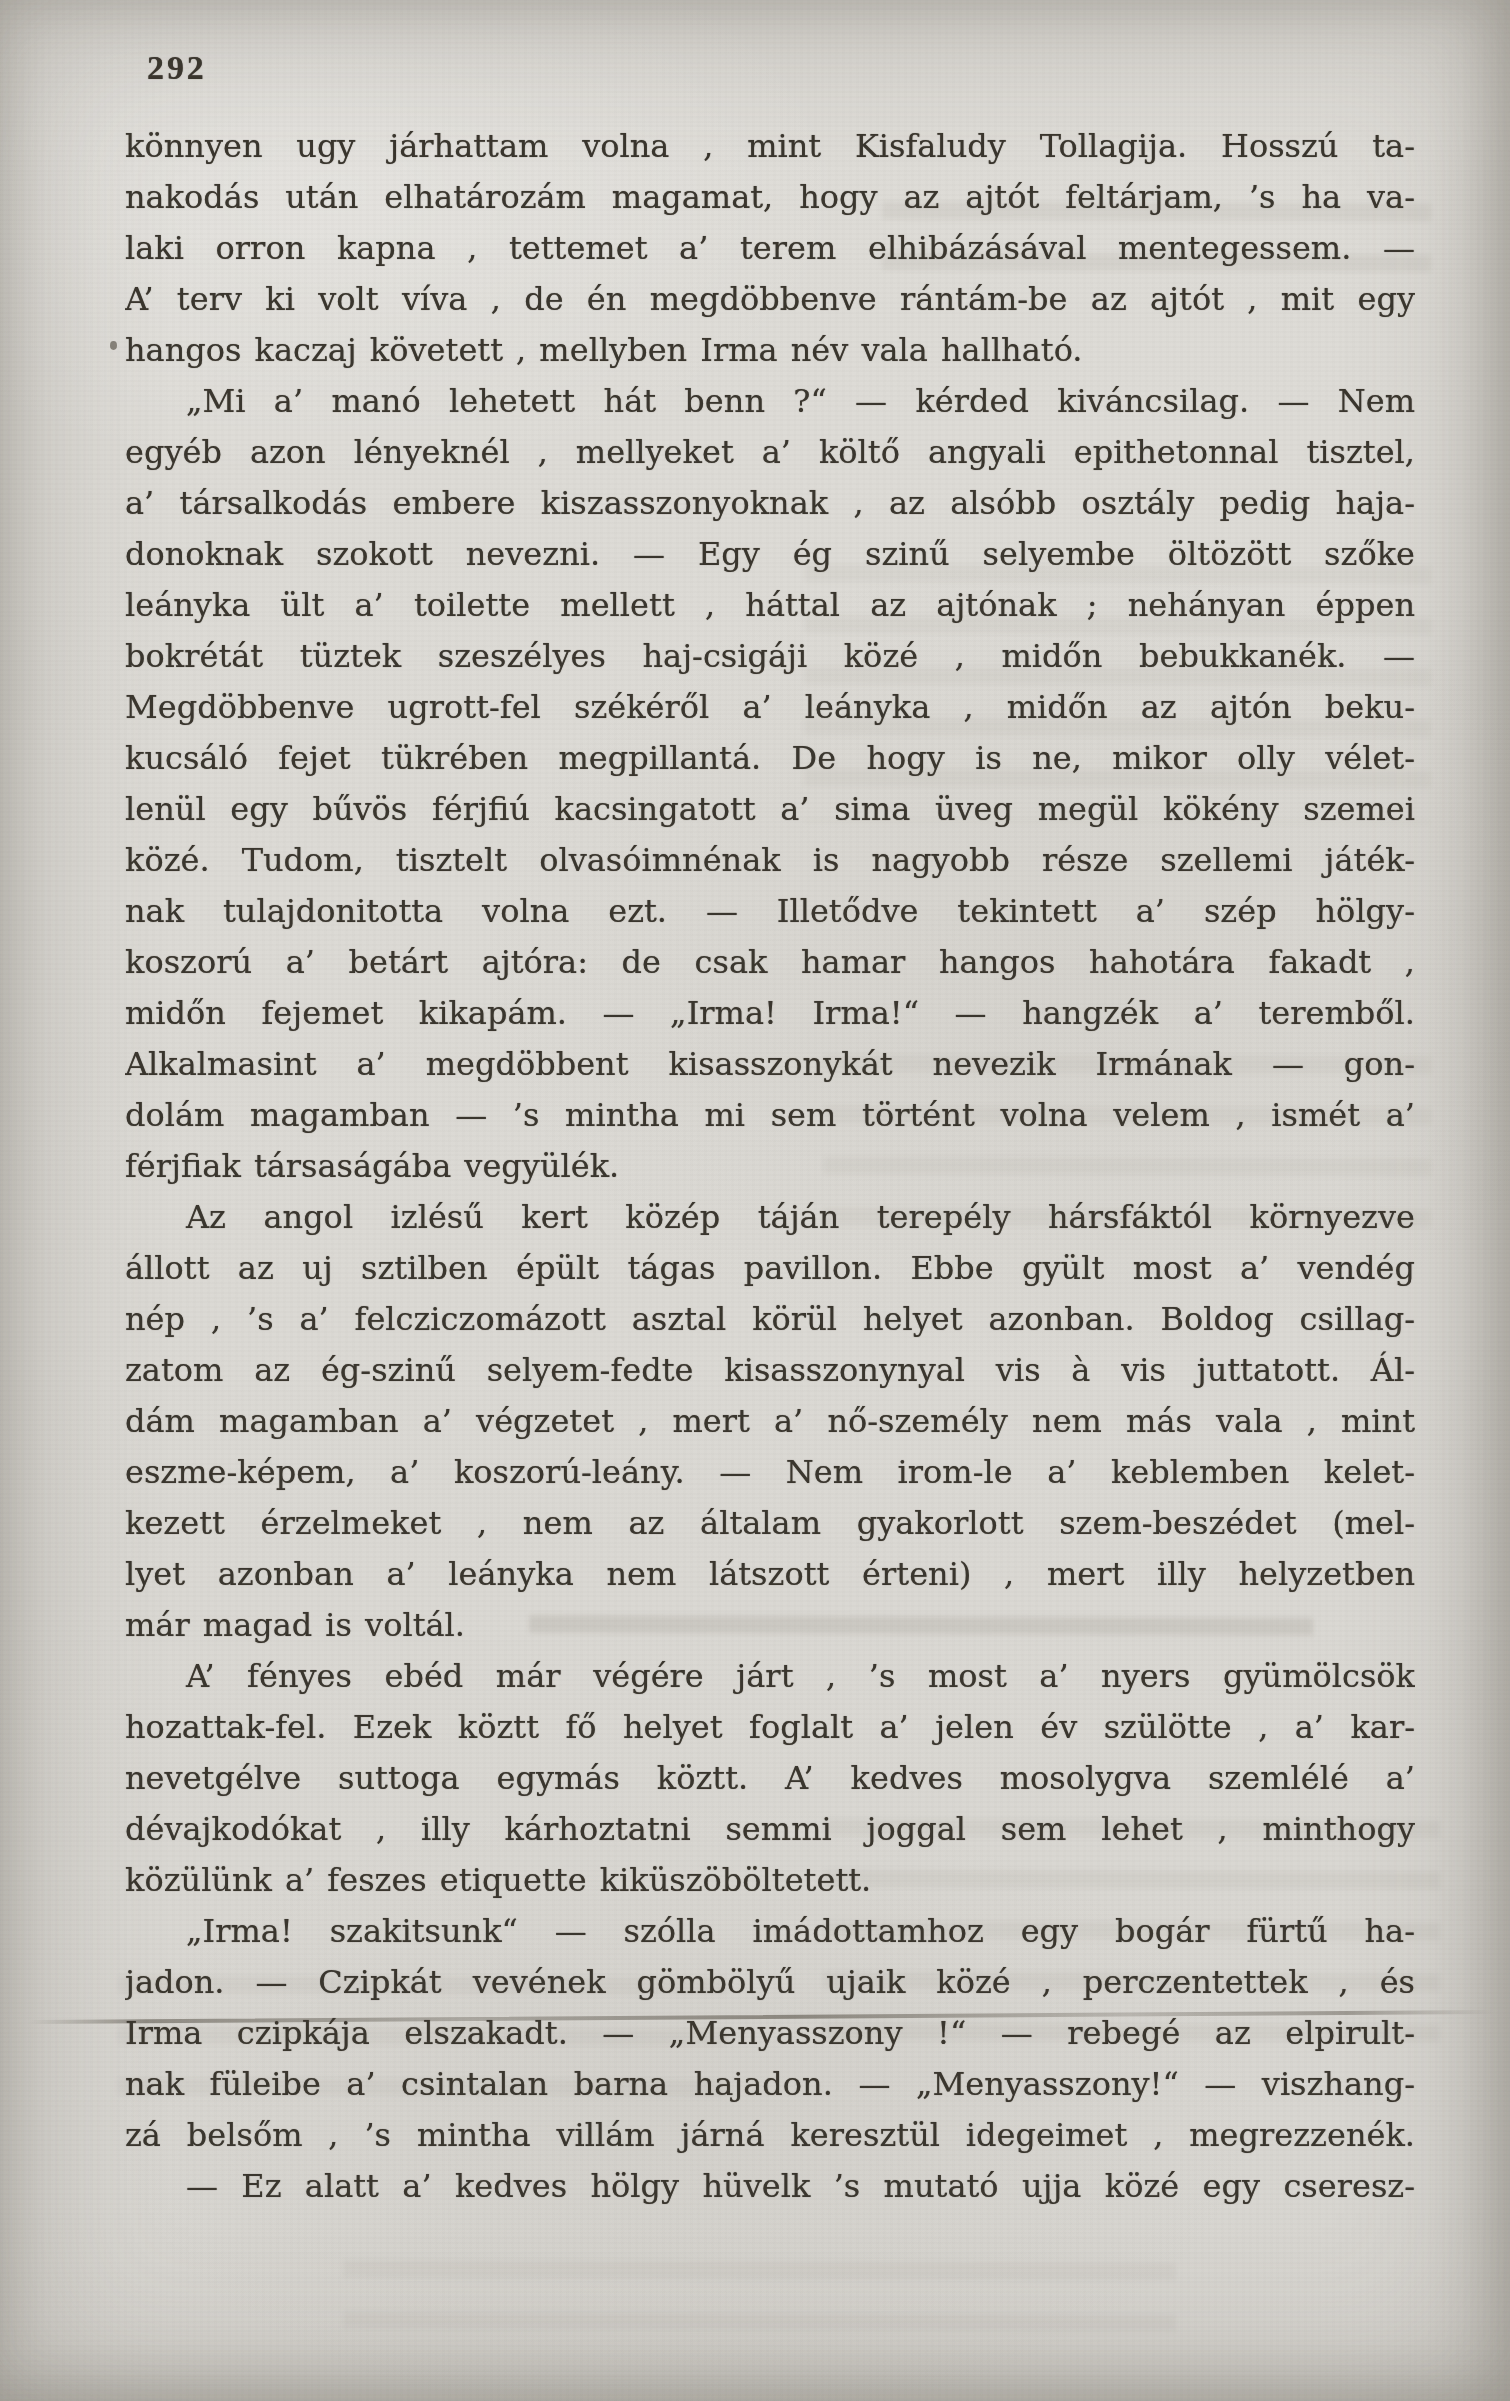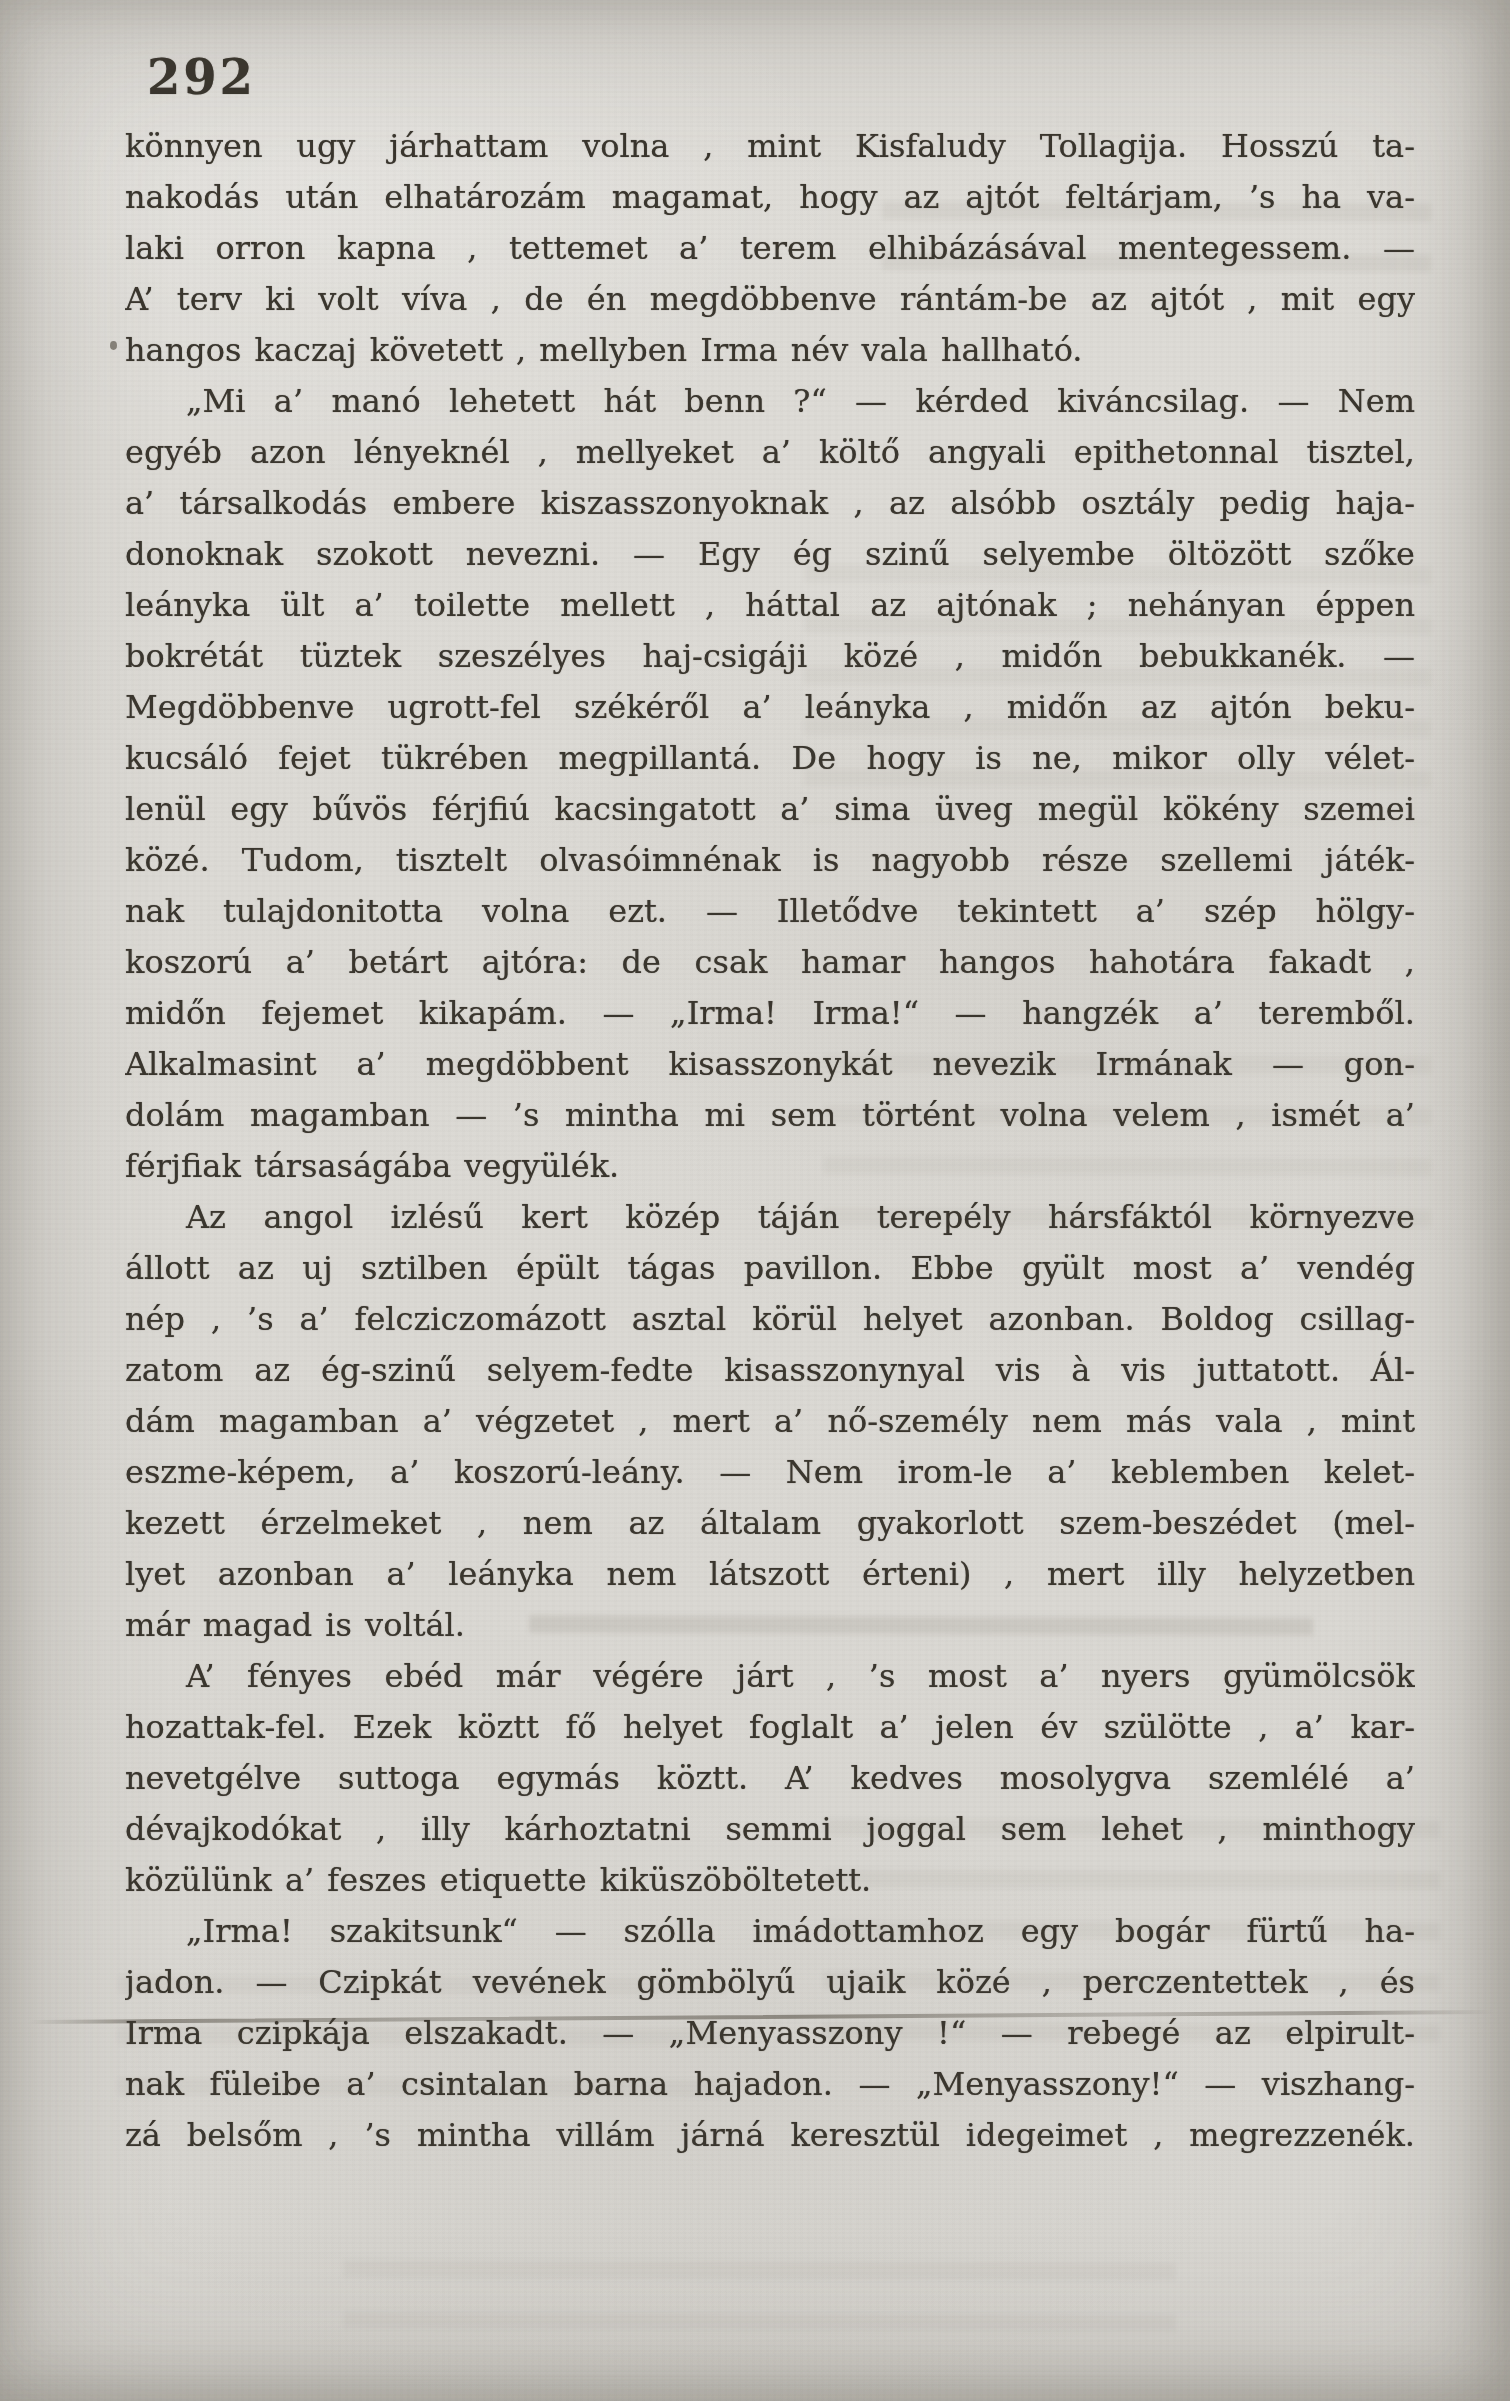"292" .page-number { font-family: none -> Liberation Serif, serif; font-size: 48px -> 34px }
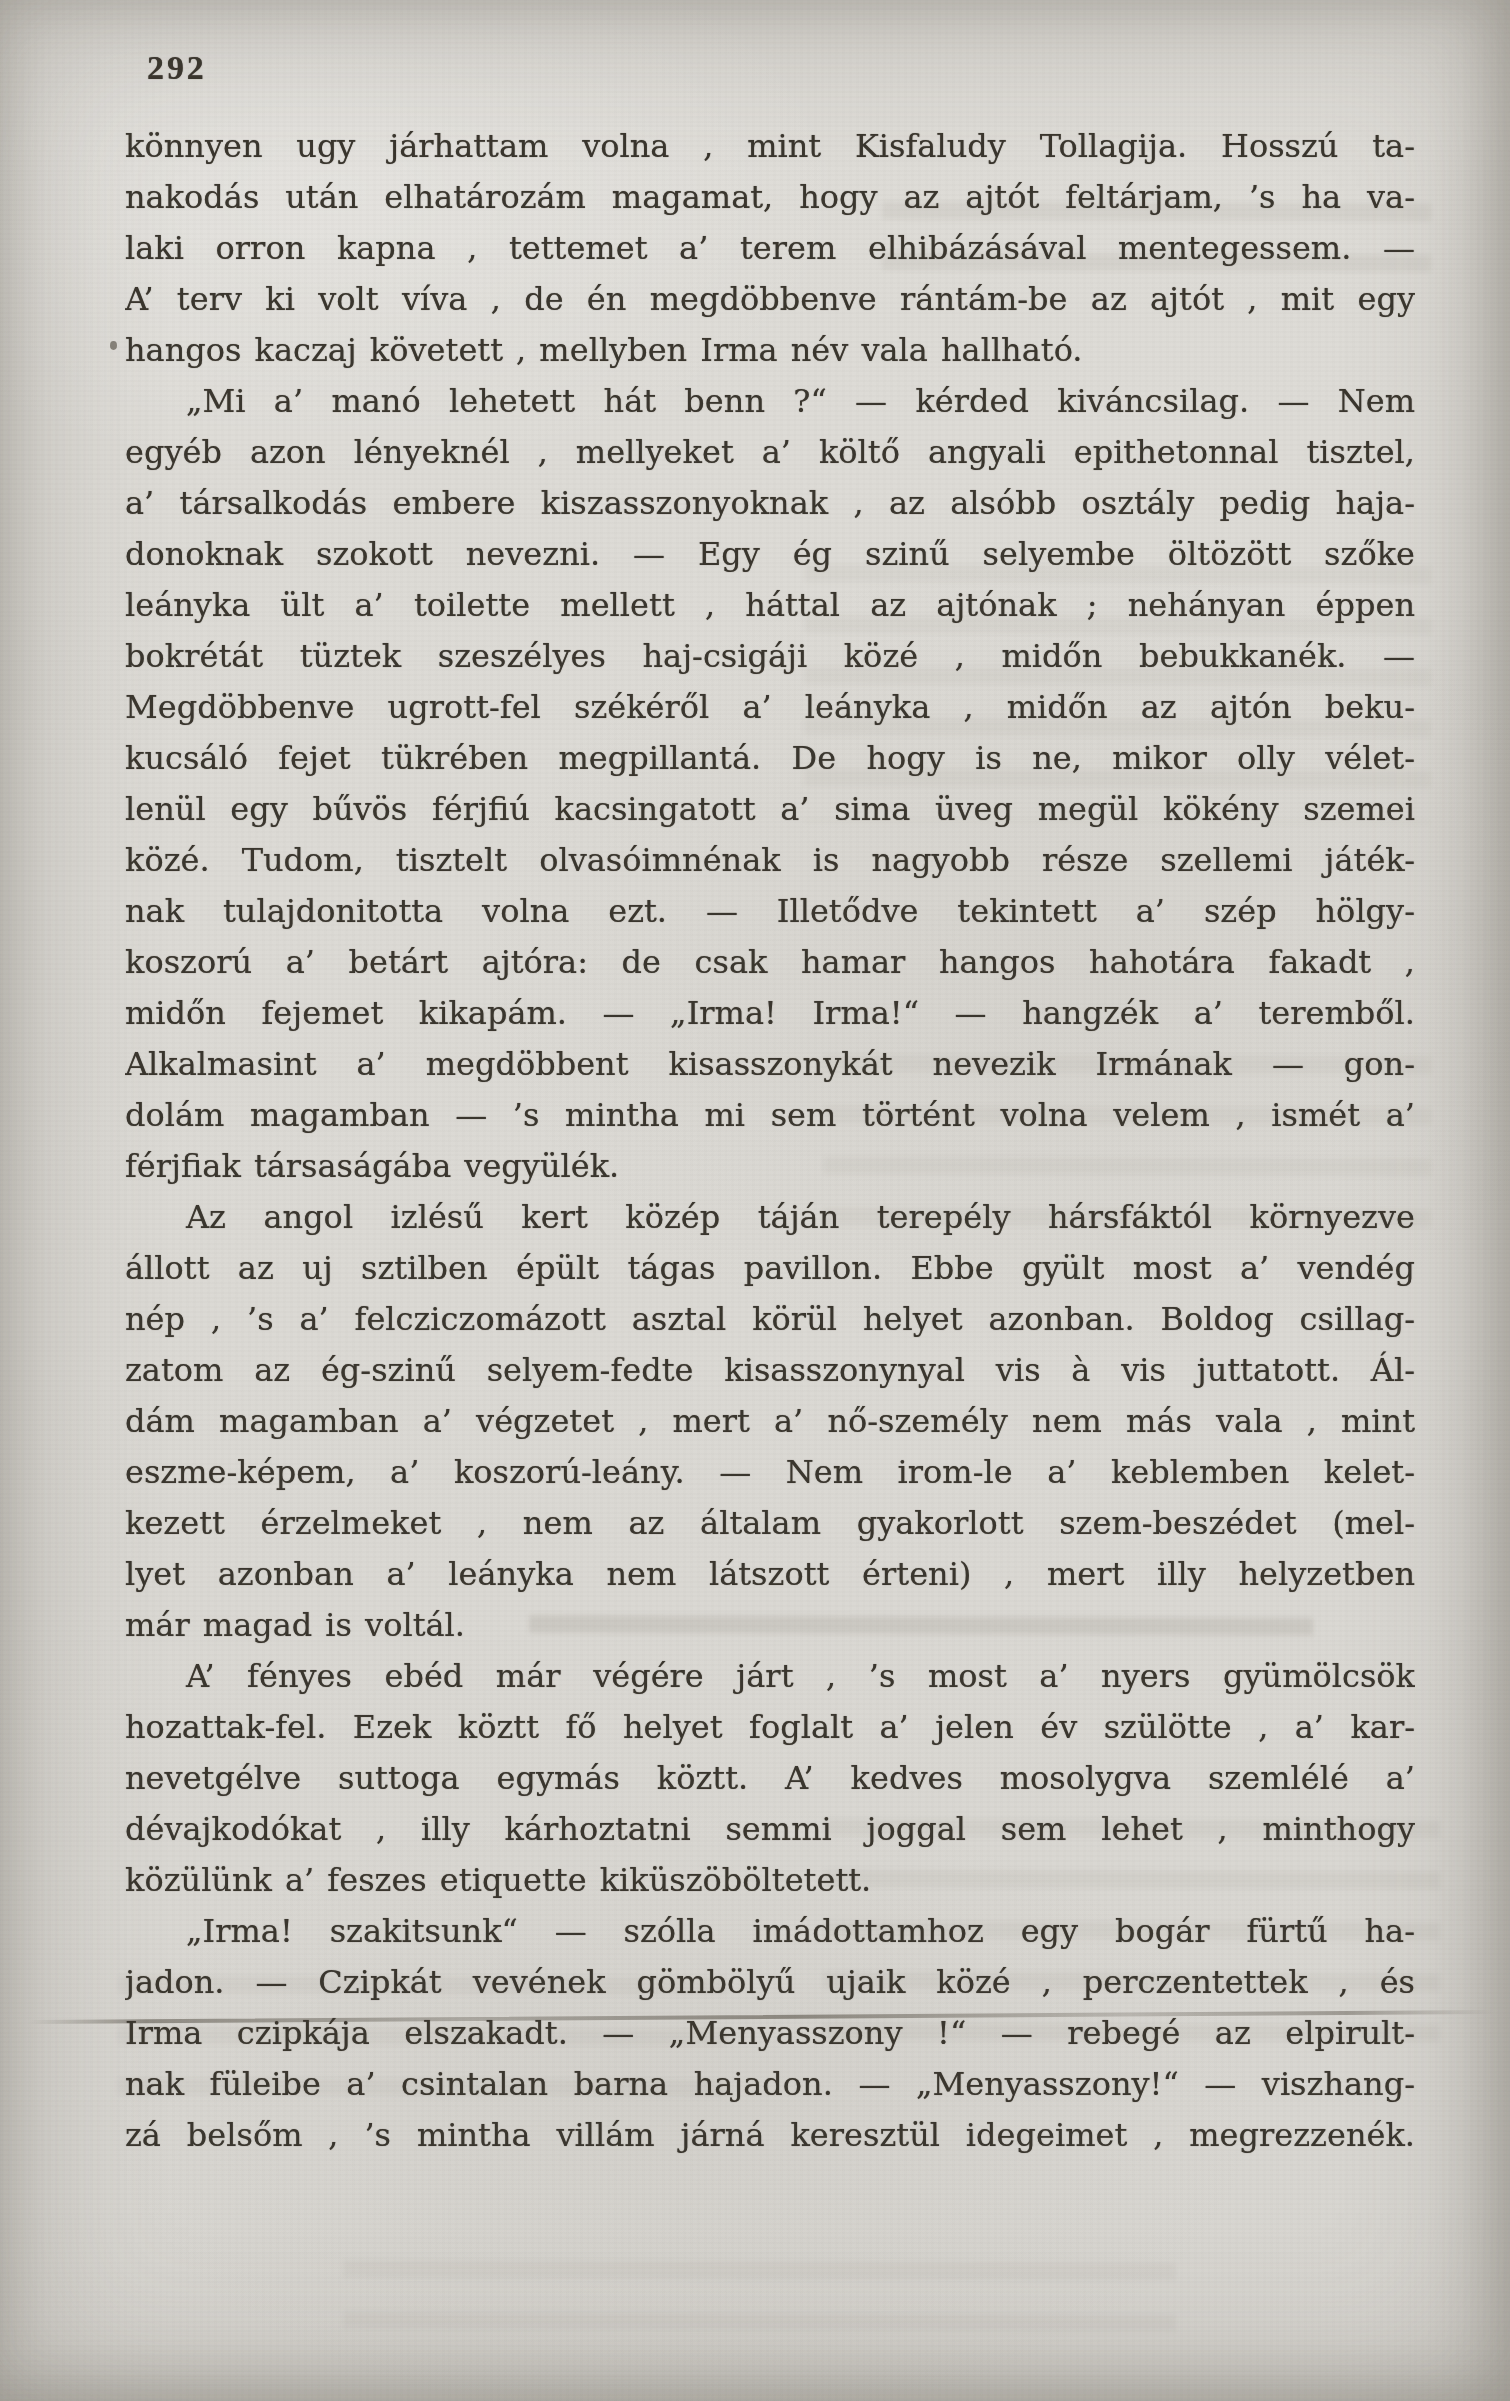"— Ez alatt a’ kedves" div.line { html: none -> <div>— Ez alatt a’ kedves hölgy hüvelk ’s mutató ujja közé egy cseresz-</div> }
